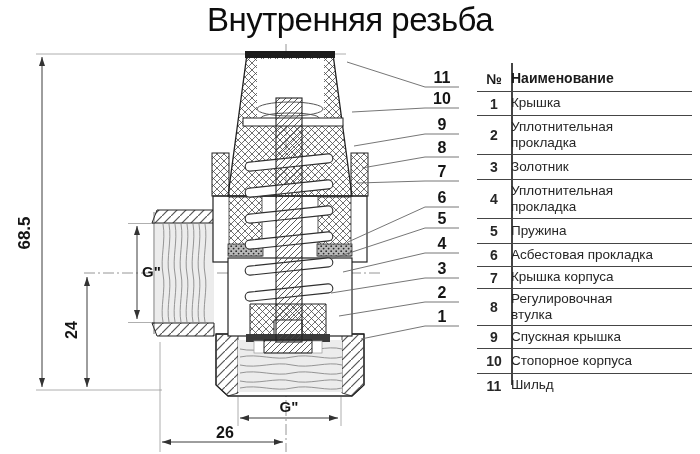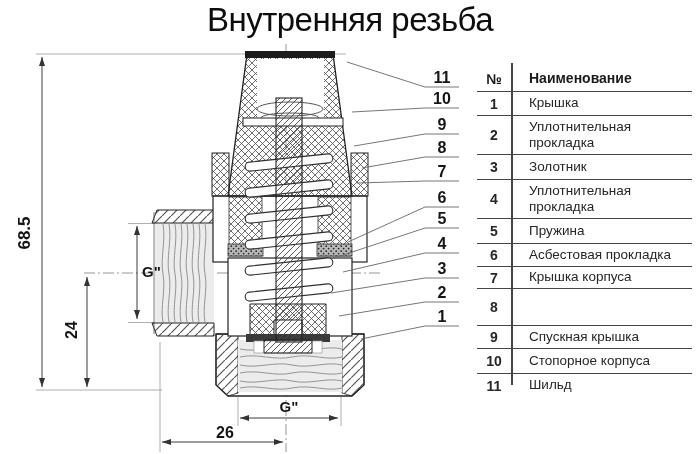"Наименование" .cell.name { padding-left: 18px -> 0 }
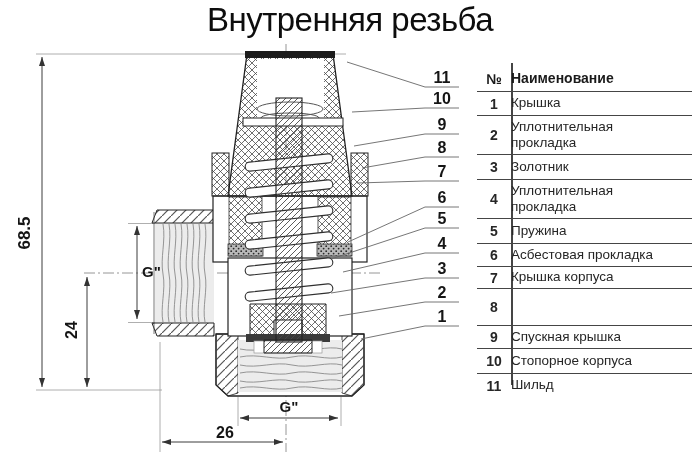"Регулировочная" div.cell { html: none -> <div>Регулировочная втулка</div> }
